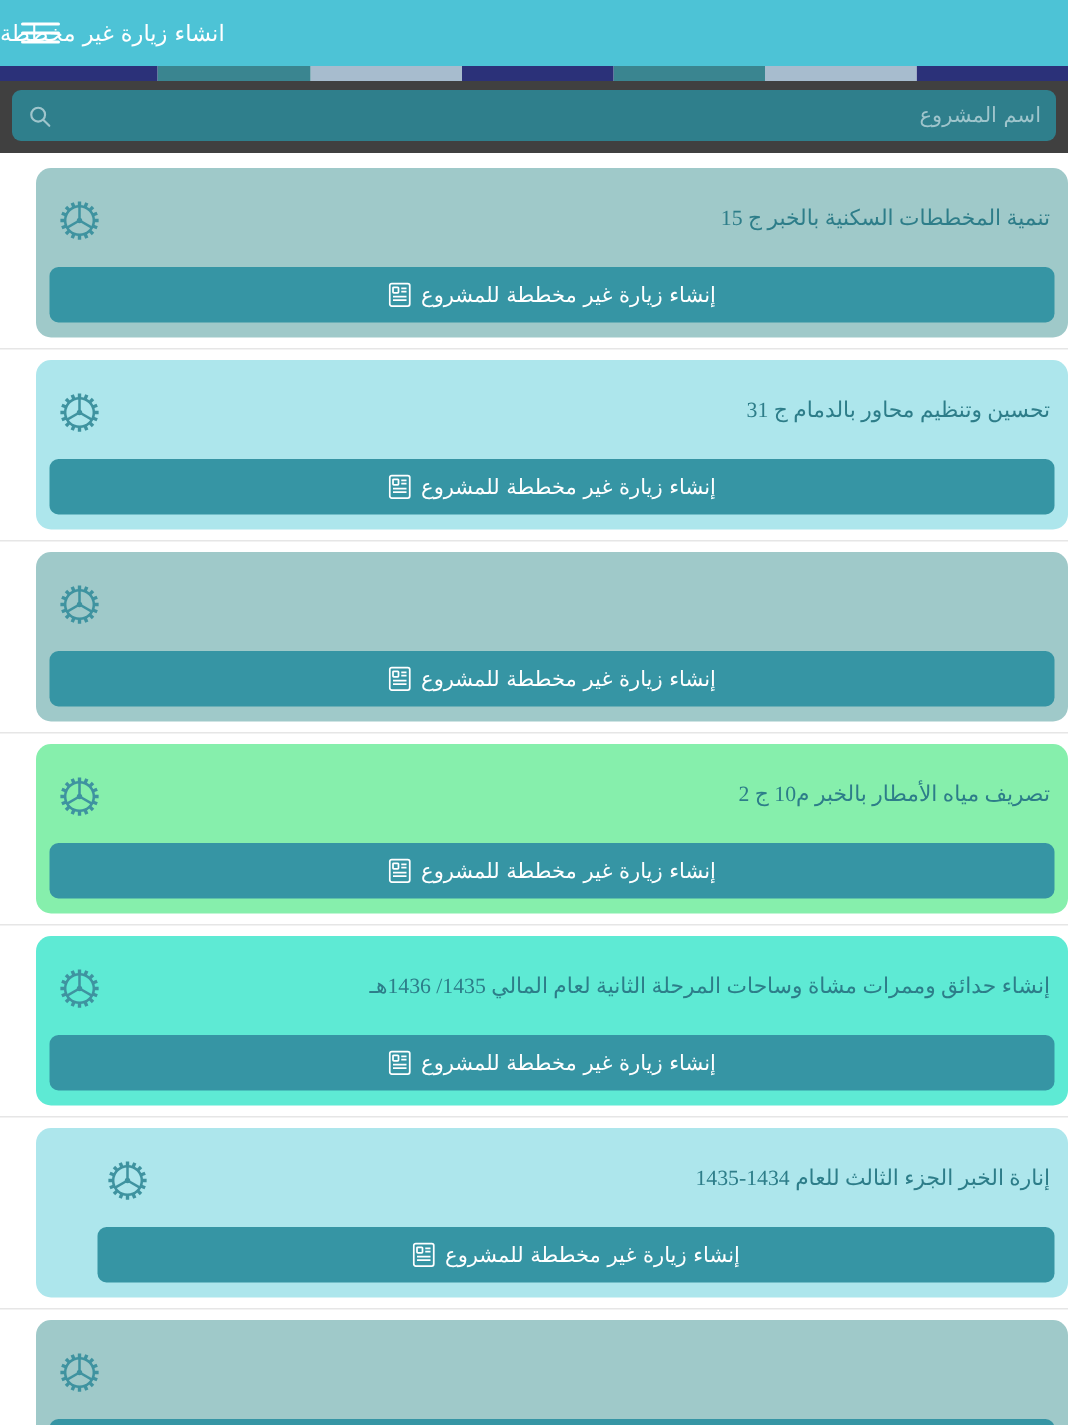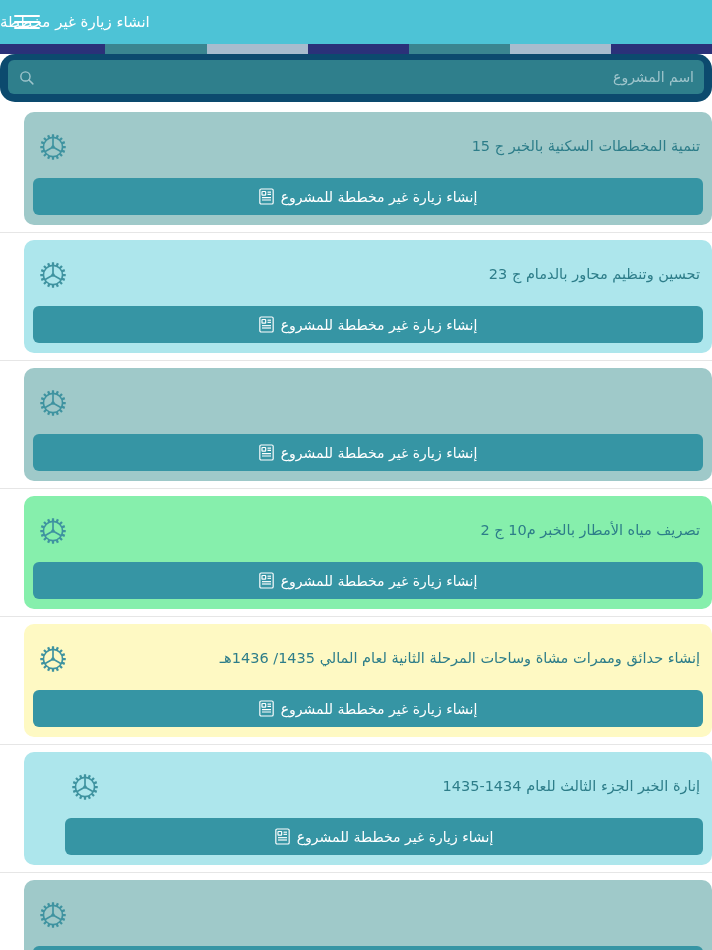"اسم المشروع" .searchwrap { background: #0c4a6e -> #404040; border-radius: 15px -> none }
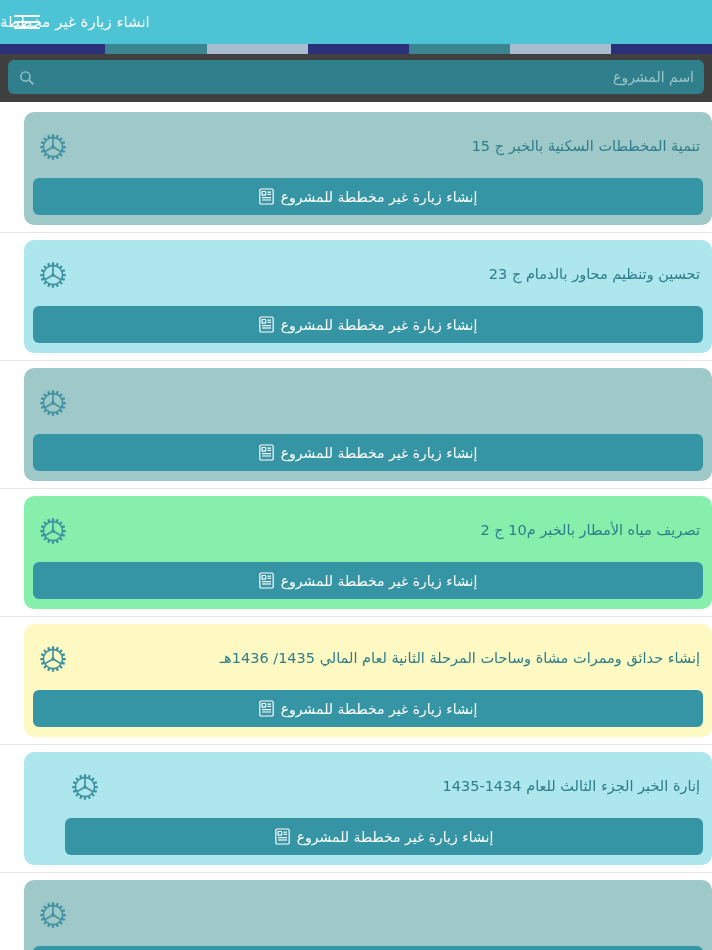"تنمية المخططات السكنية بالخبر ج" .card-title { font-family: none -> Liberation Serif, serif }
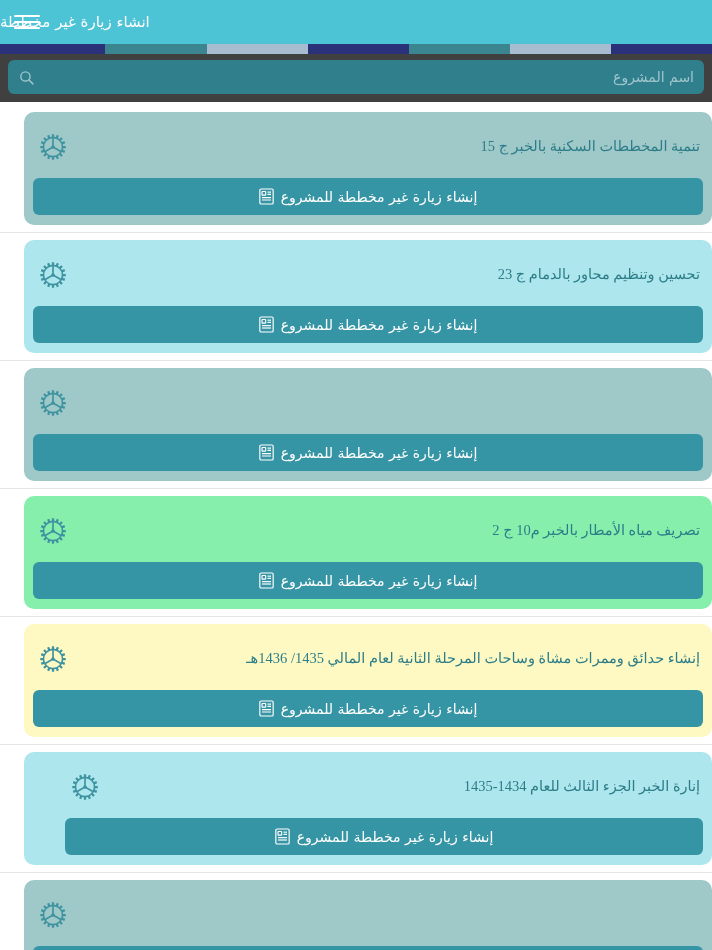"تحسين وتنظيم محاور بالدمام ج" div.card-title { text: 23 -> 31 }
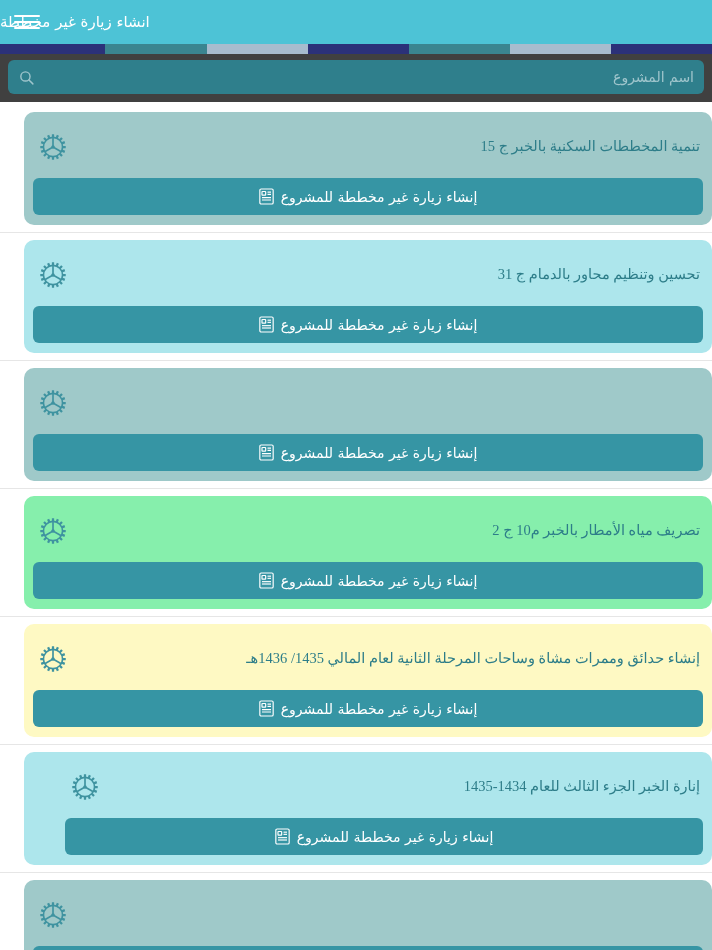"إنشاء حدائق وممرات مشاة وساحات" div.card { background: #fef9c3 -> #5eead4 }
